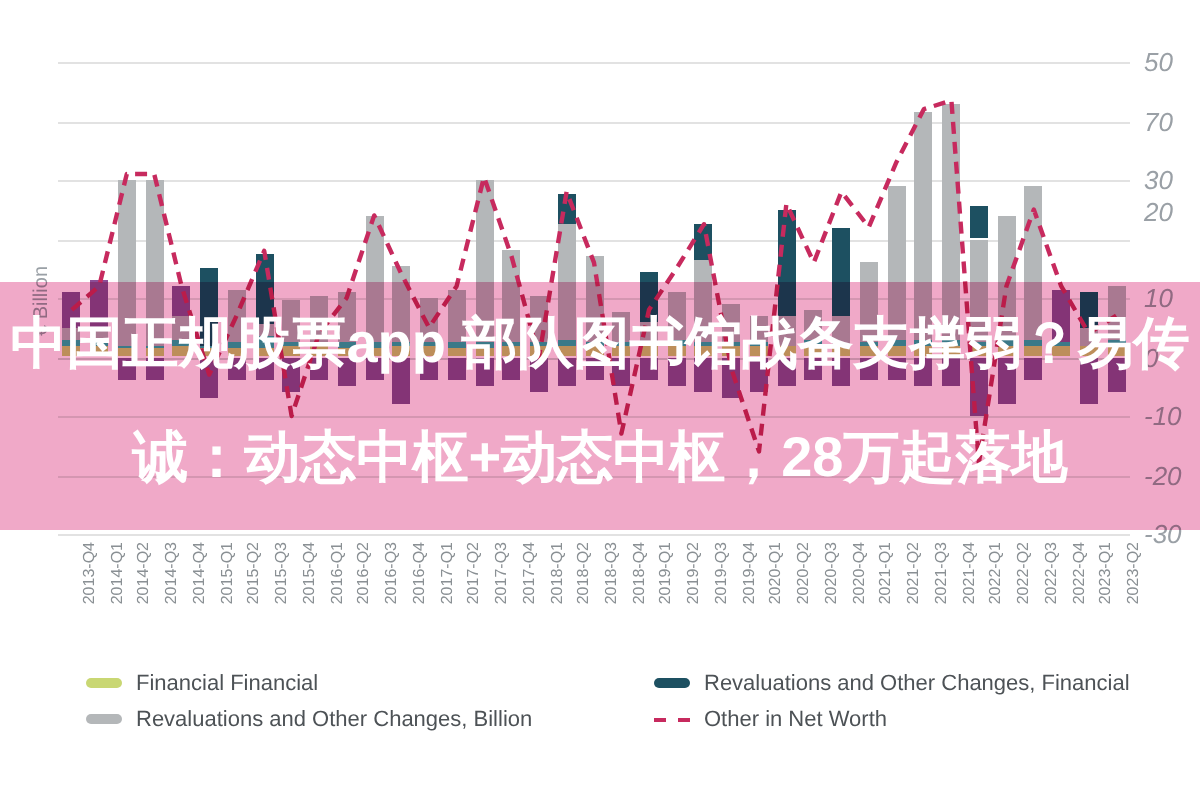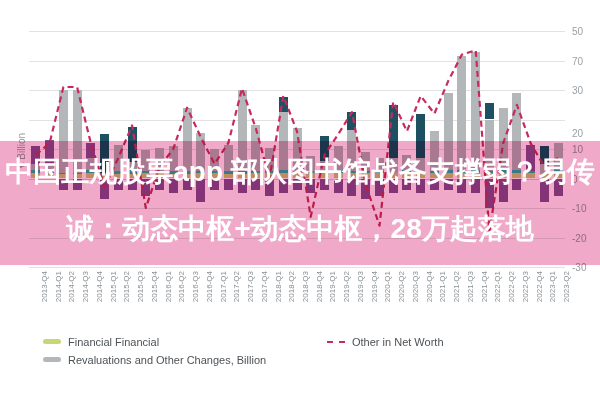"50" .ytick { font-size: 10px -> 13px; font-style: none -> italic }
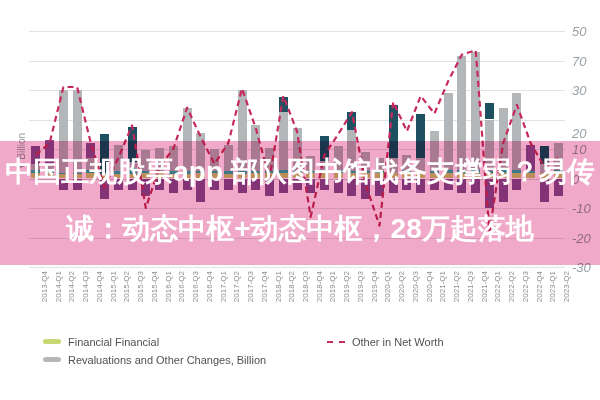"20" div.ytick { top: 133px -> 106px }
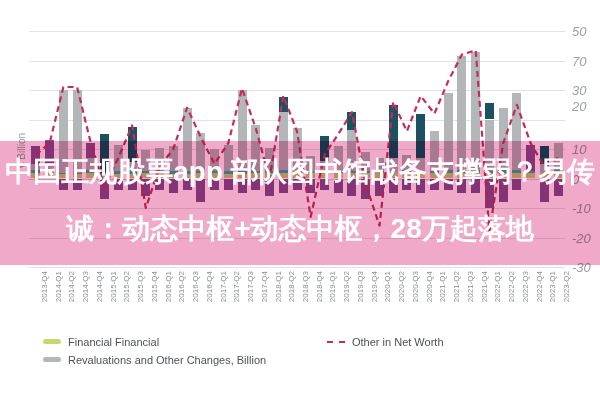"Revaluations and Other Changes," div.lrow { html: none -> <div> <span></span> <span>Revaluations and Other Changes, Financial</span> </div> }
